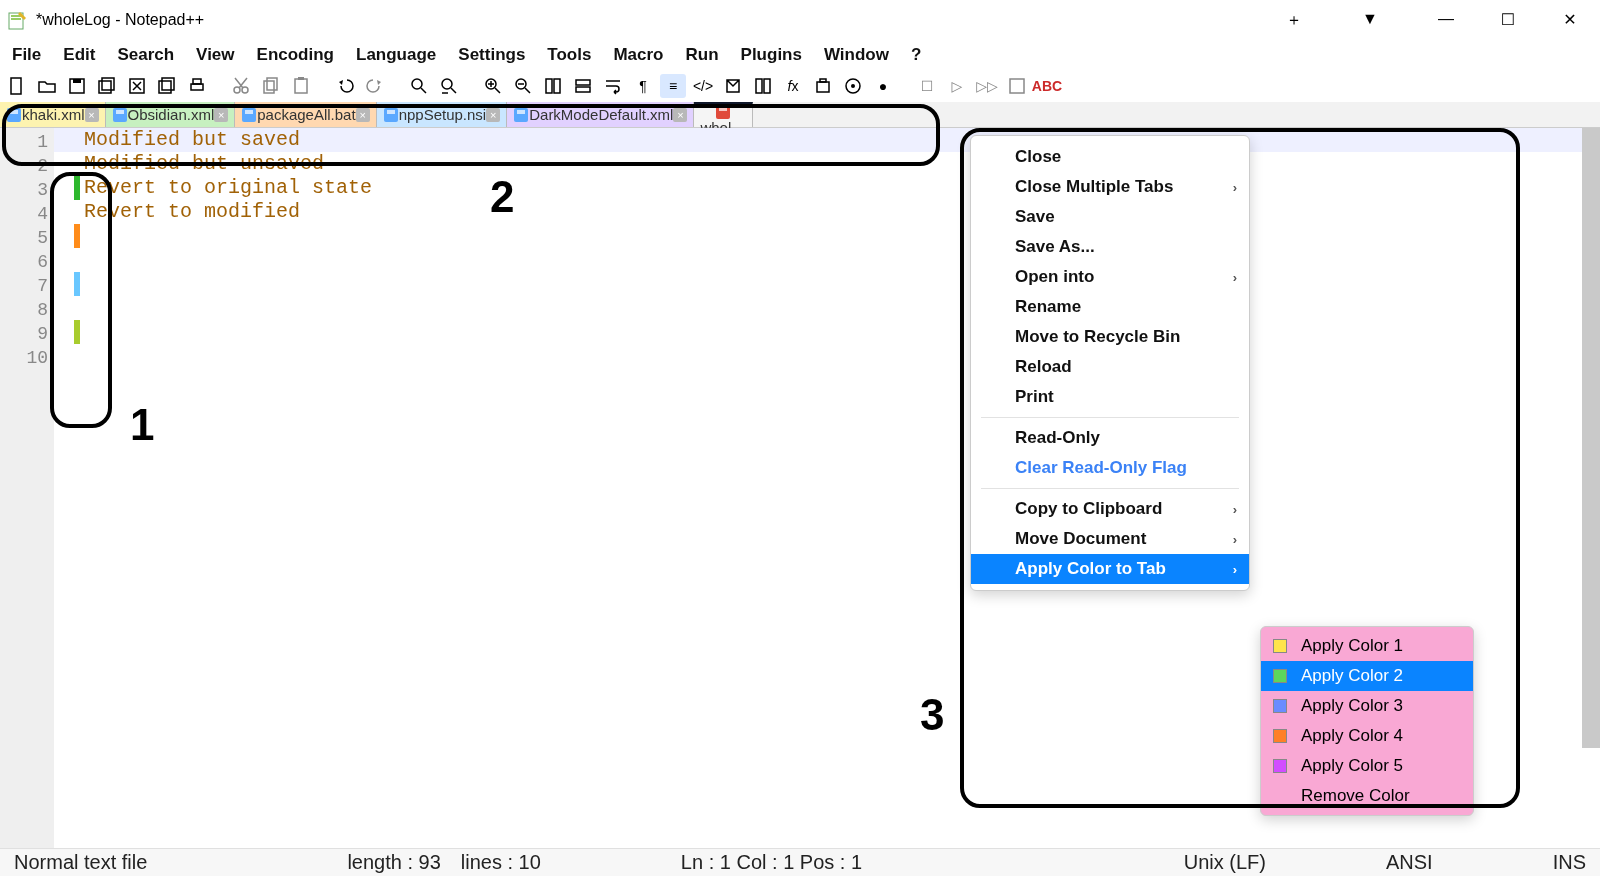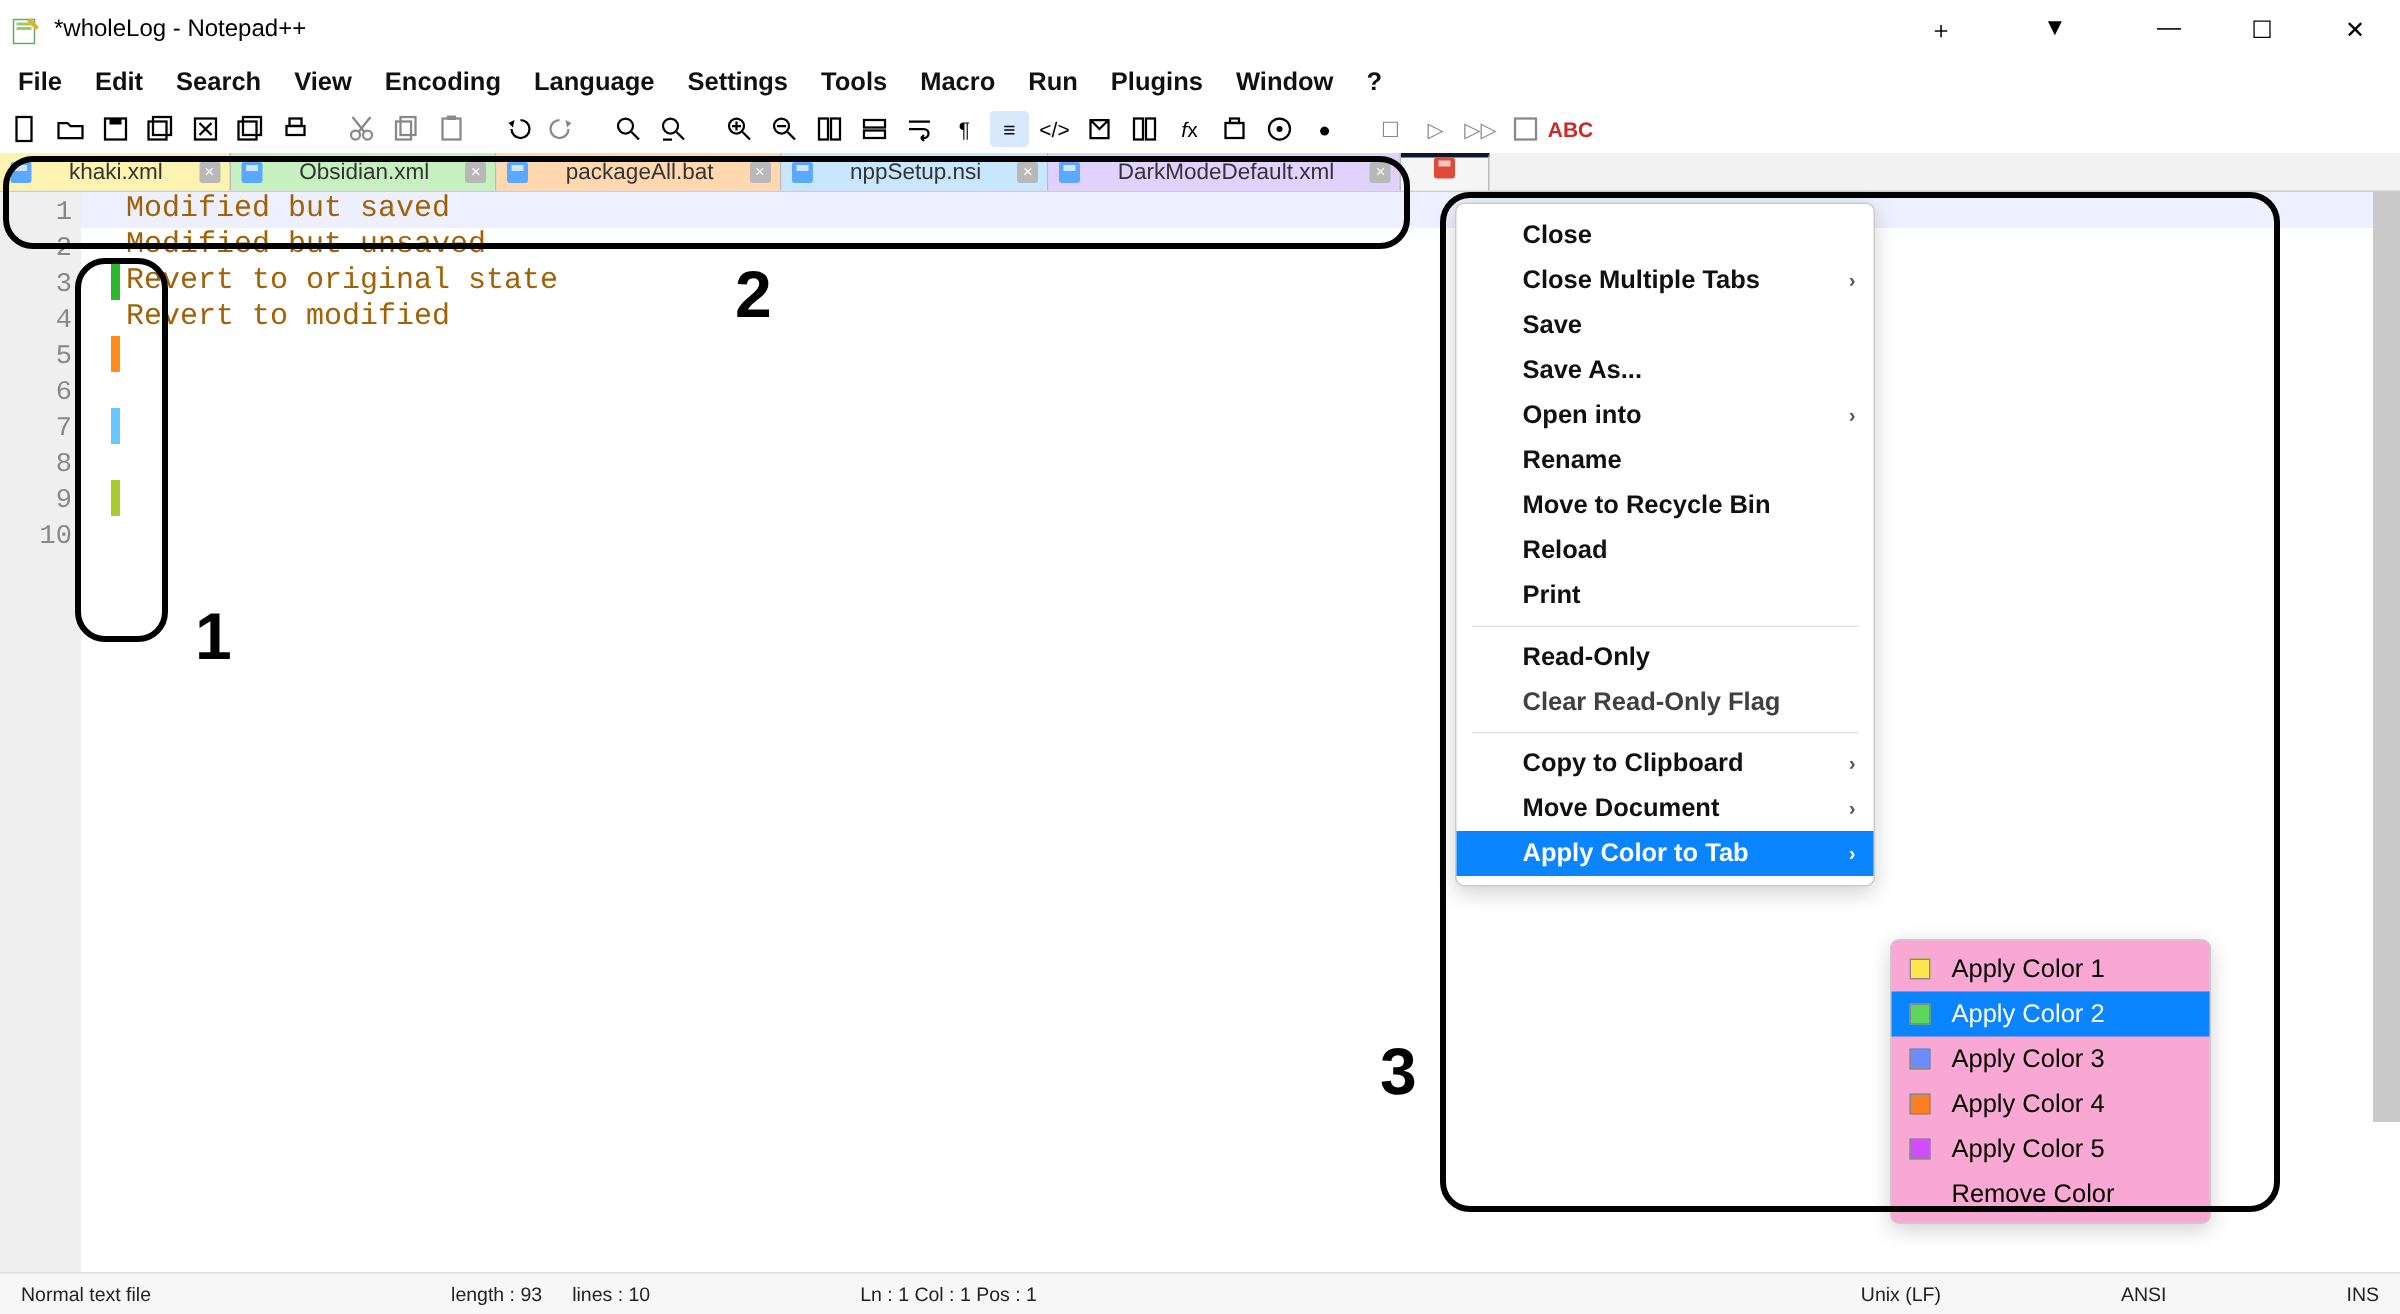"khaki.xml" .tab { gap: 24px -> 0 }
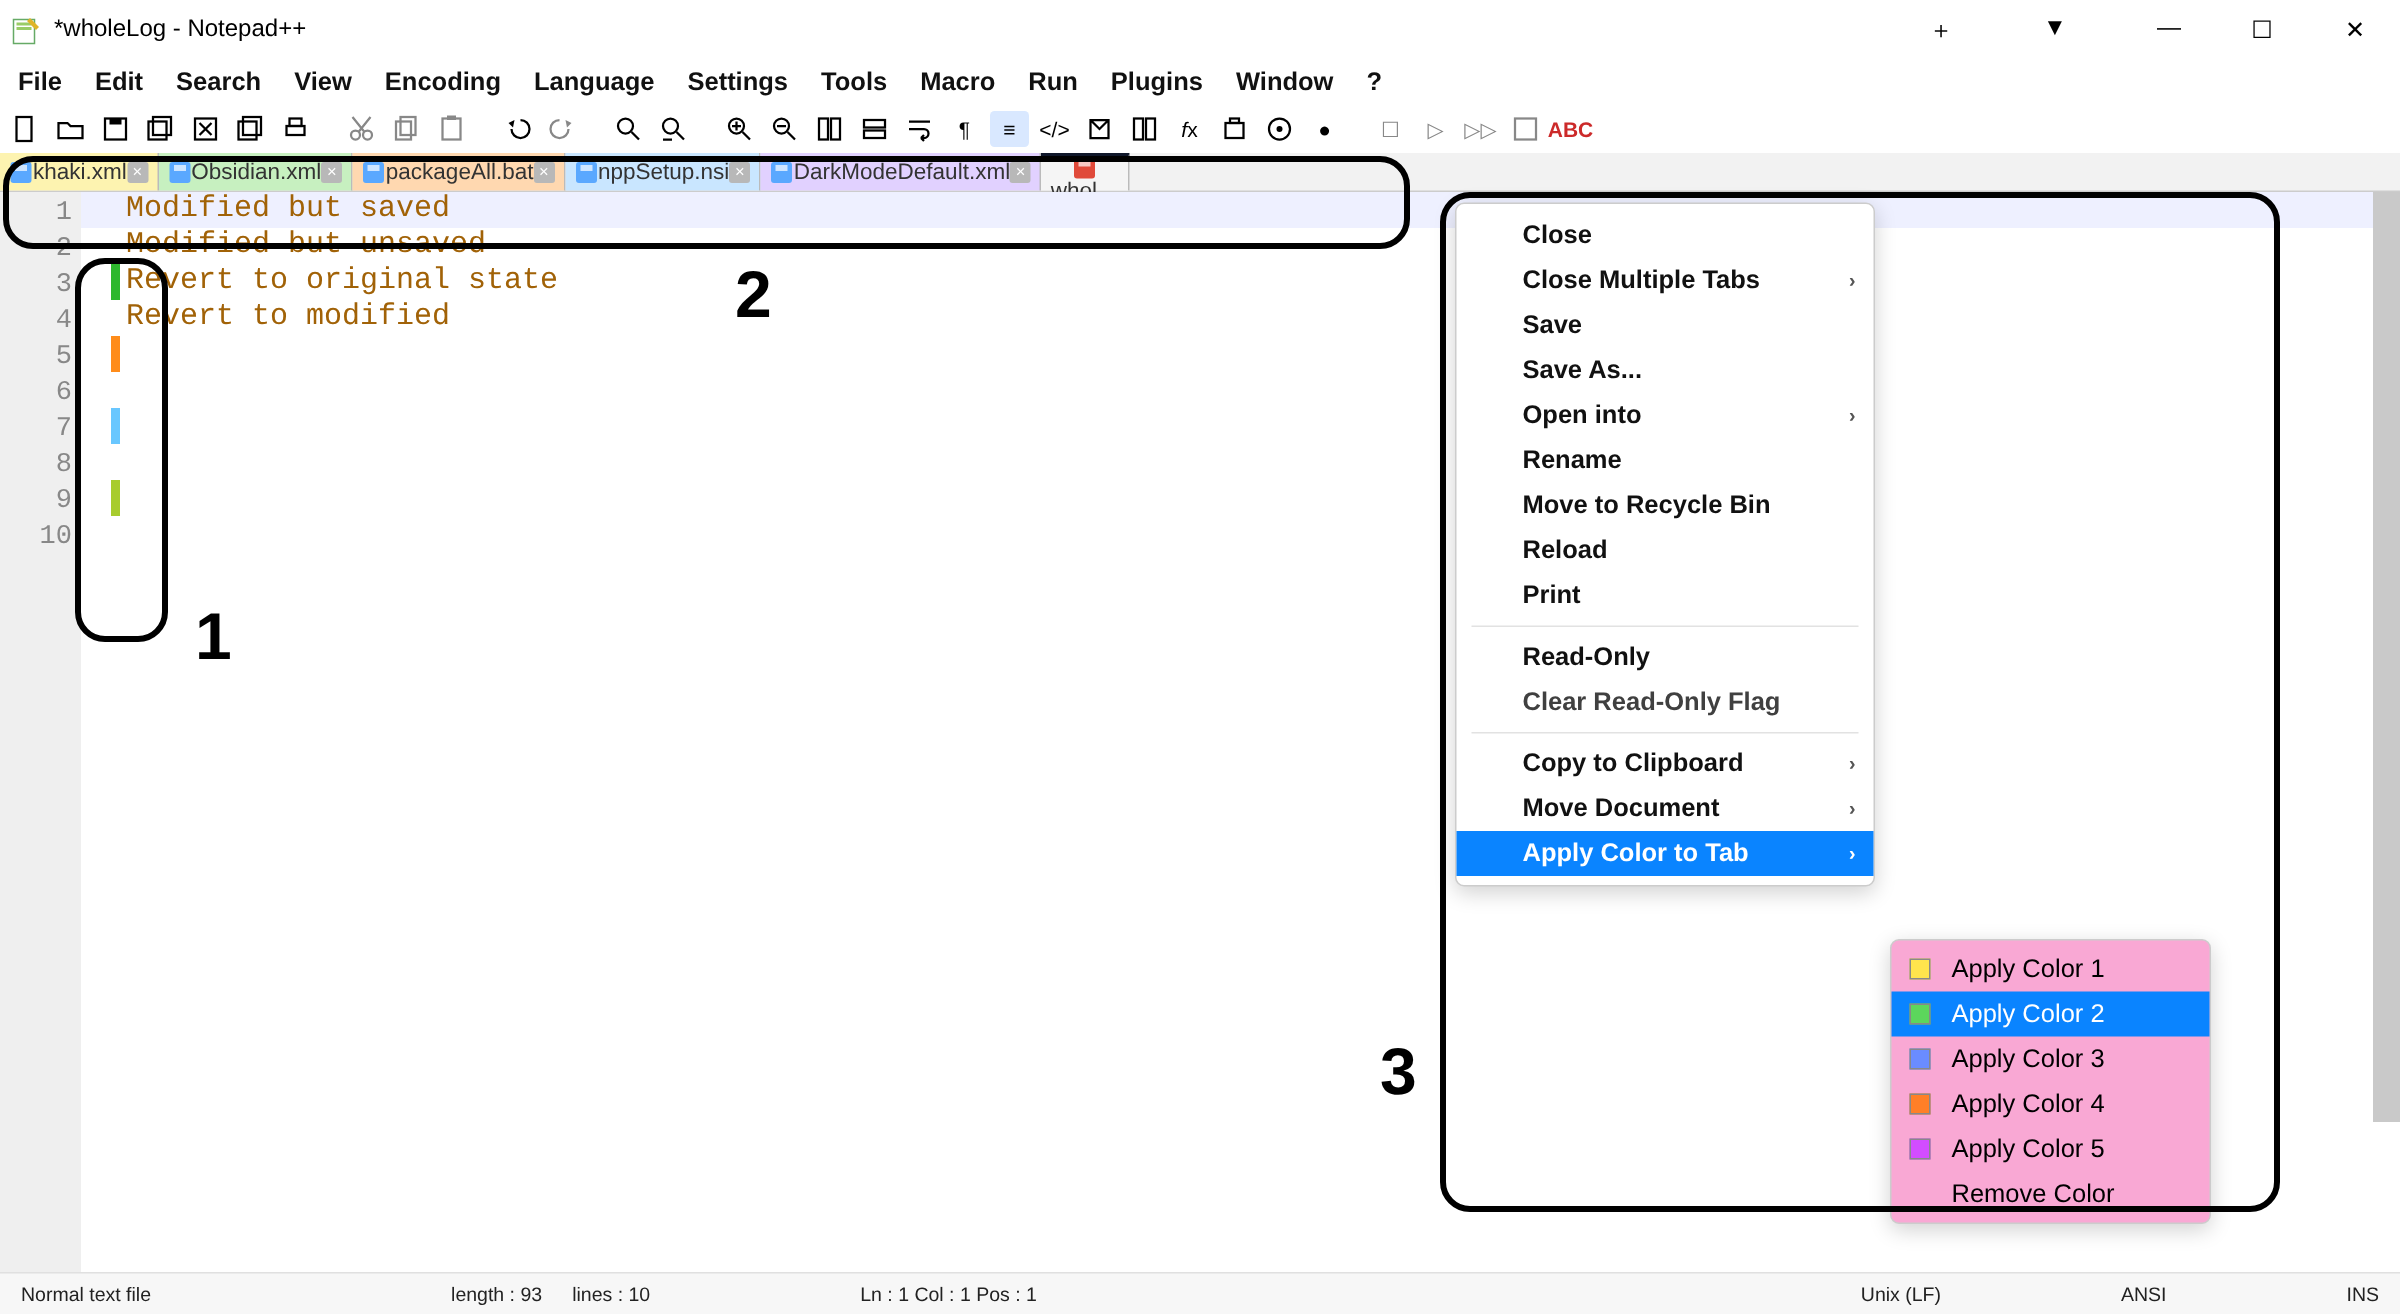"Clear Read-Only Flag" .ctxmenu .item.disabled { color: #404040 -> #3b82f6 }
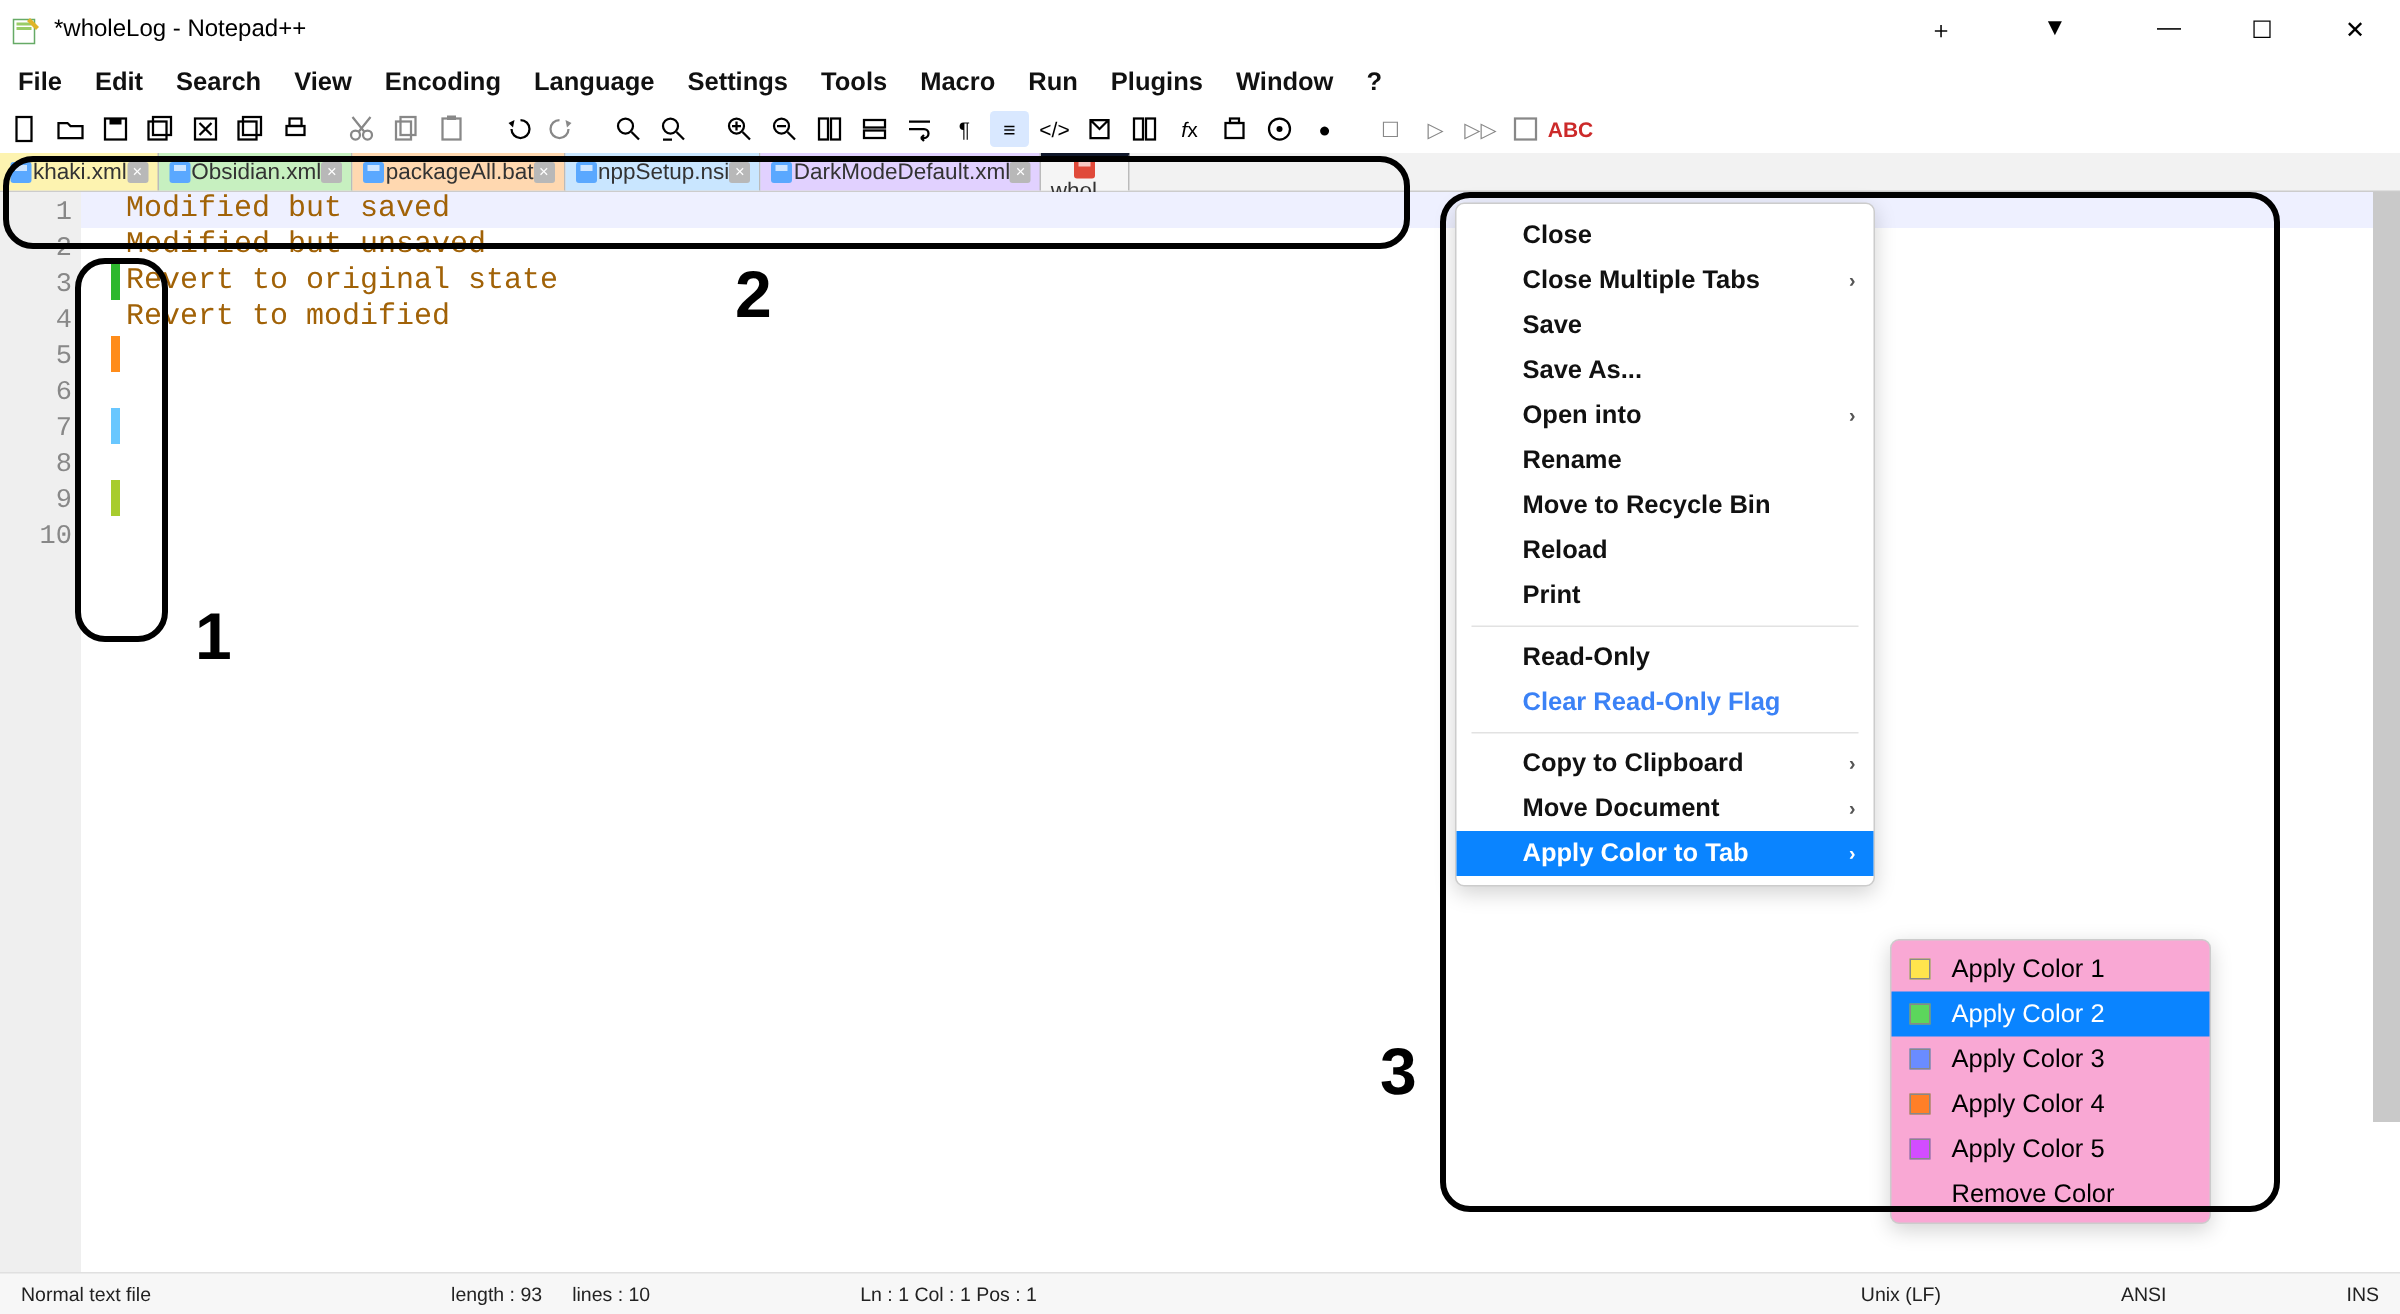"Normal text file" .statusbar { font-size: 13px -> 20px }
